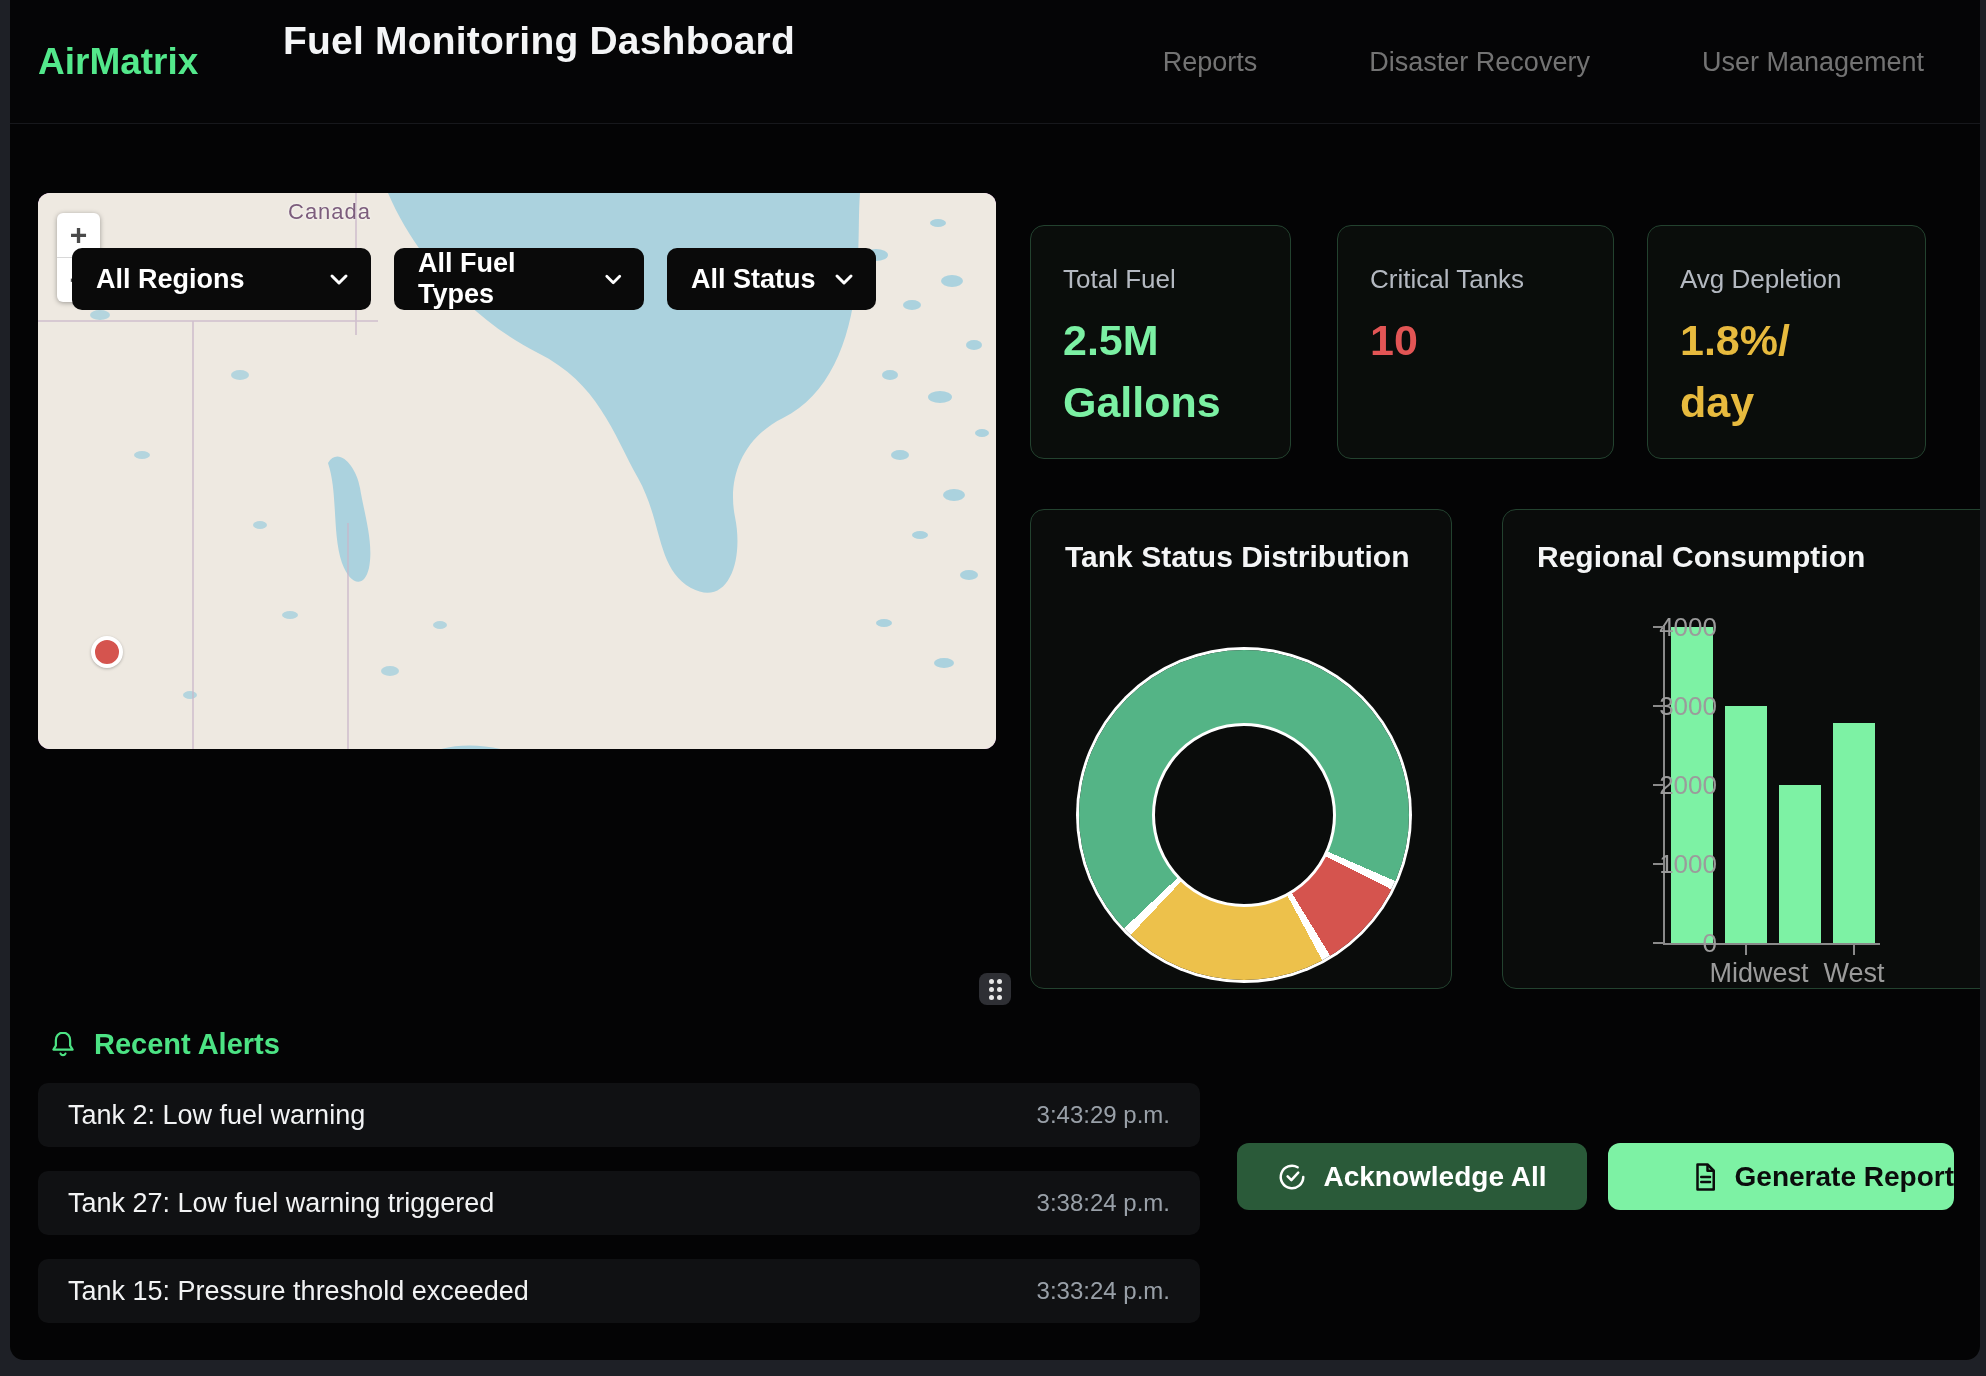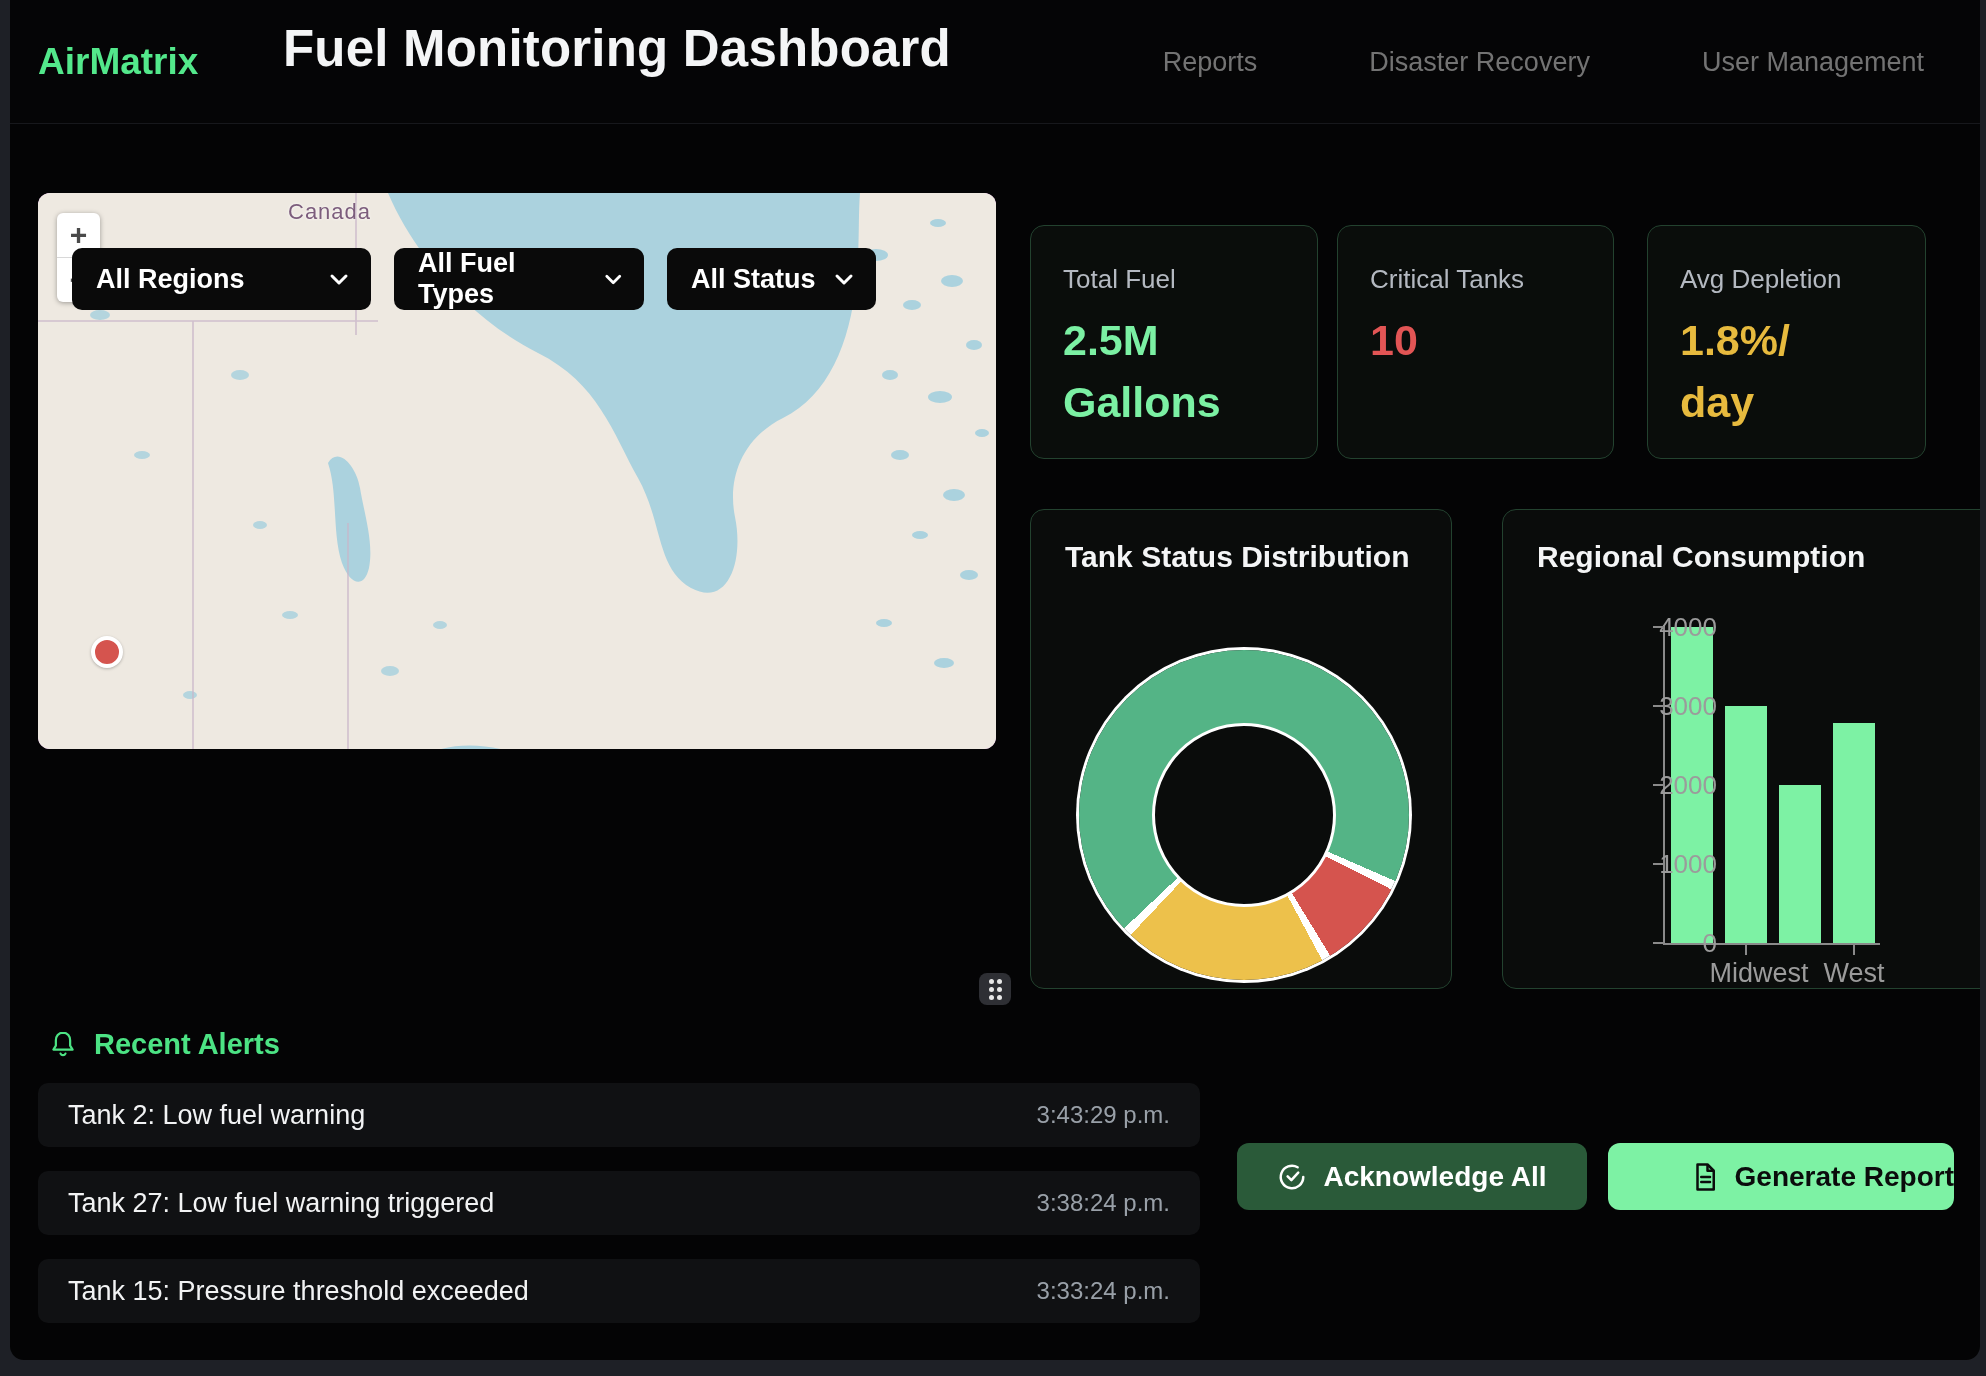"Fuel Monitoring Dashboard" .page-title { font-size: 51px -> 39px }
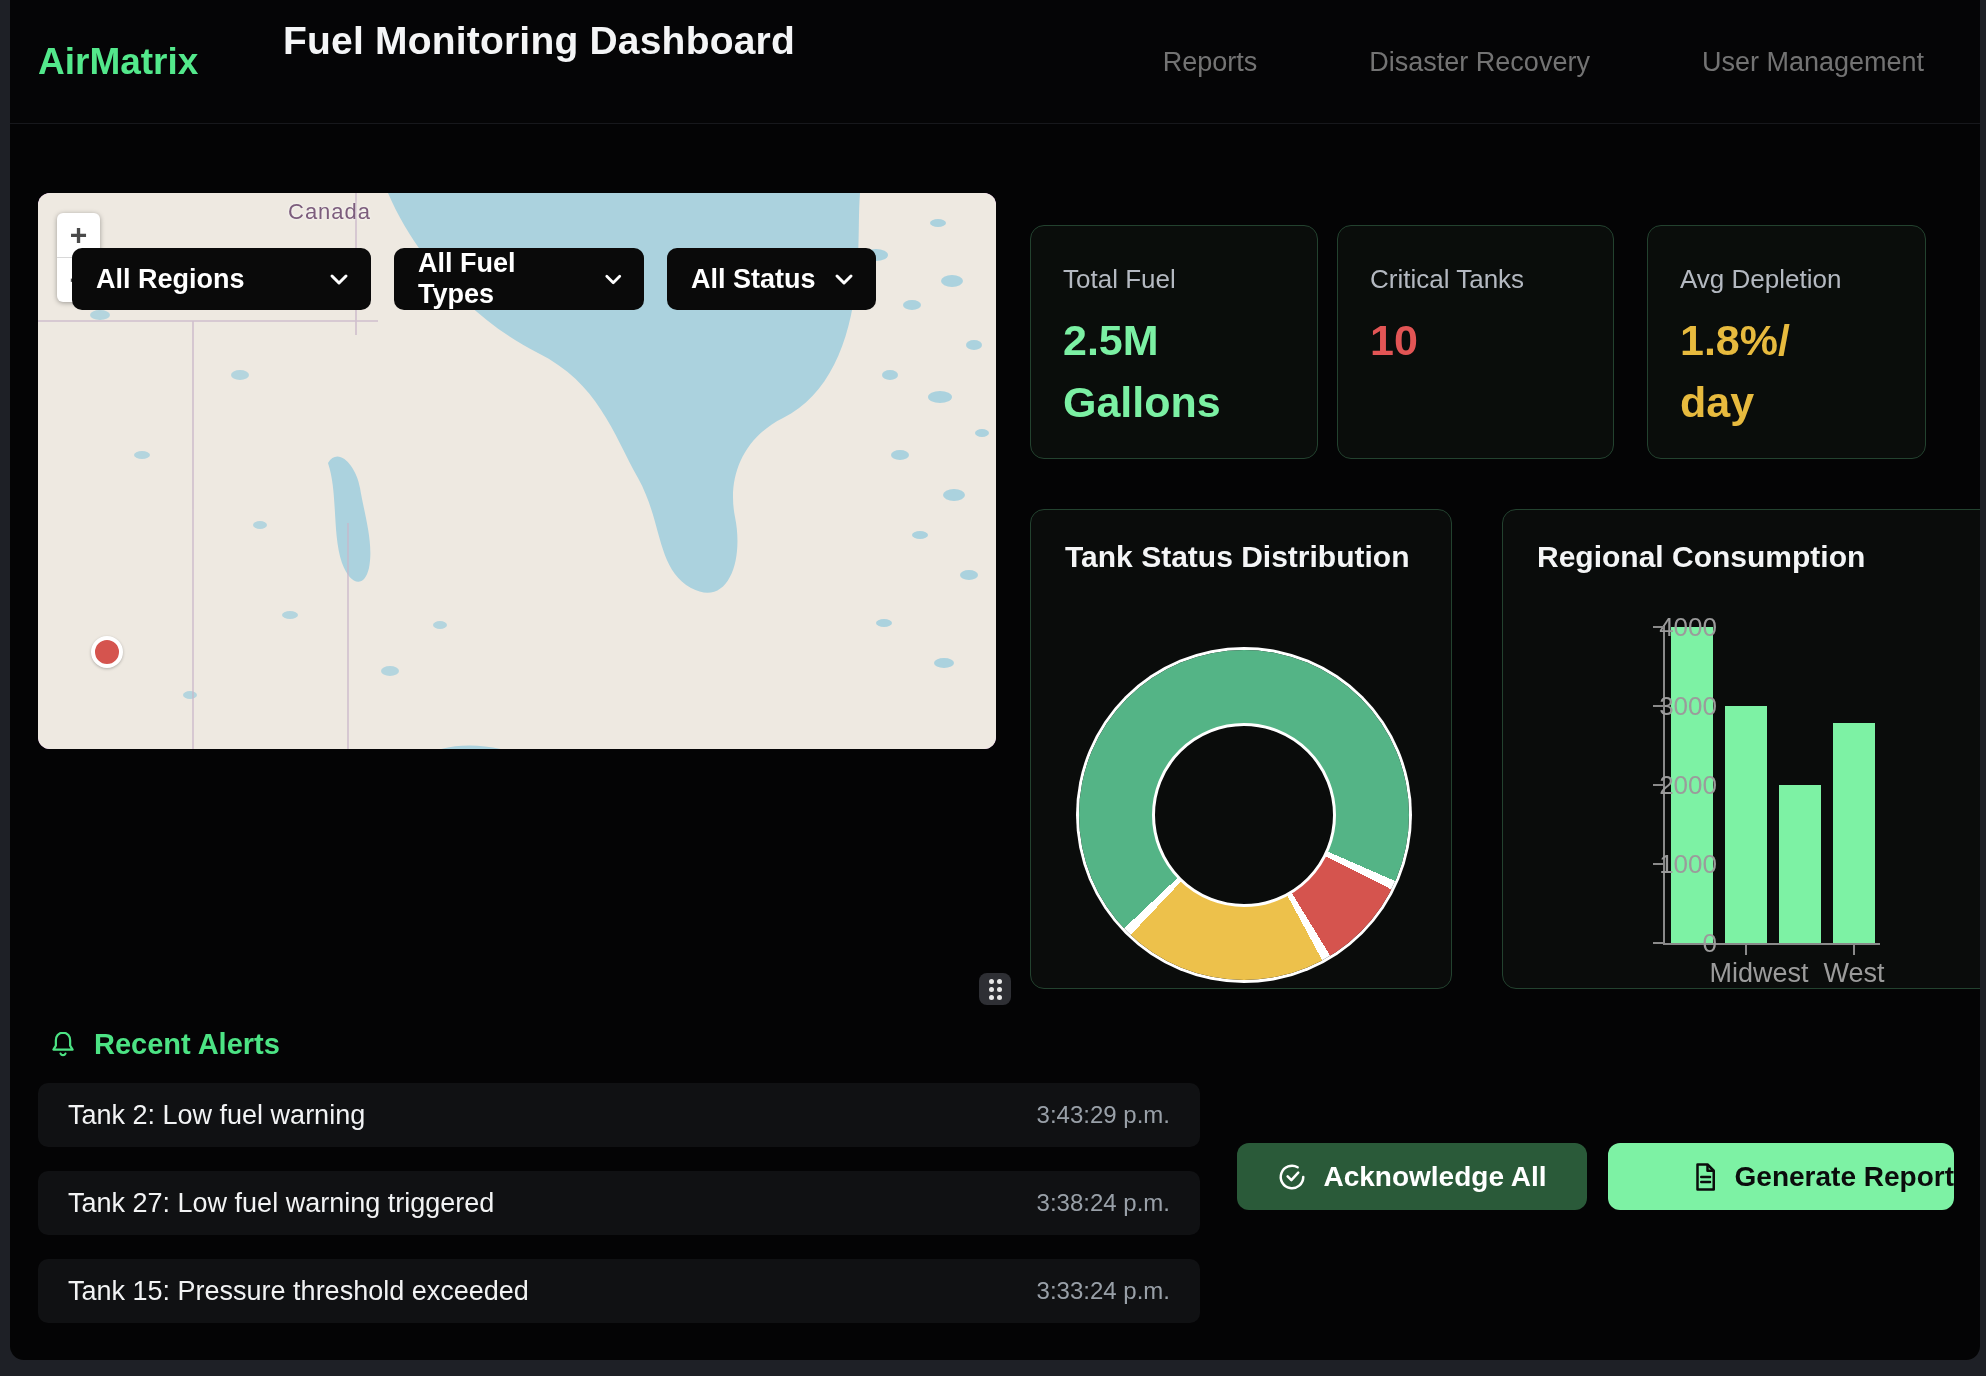"Total Fuel" .card-1 { width: 288px -> 261px }
